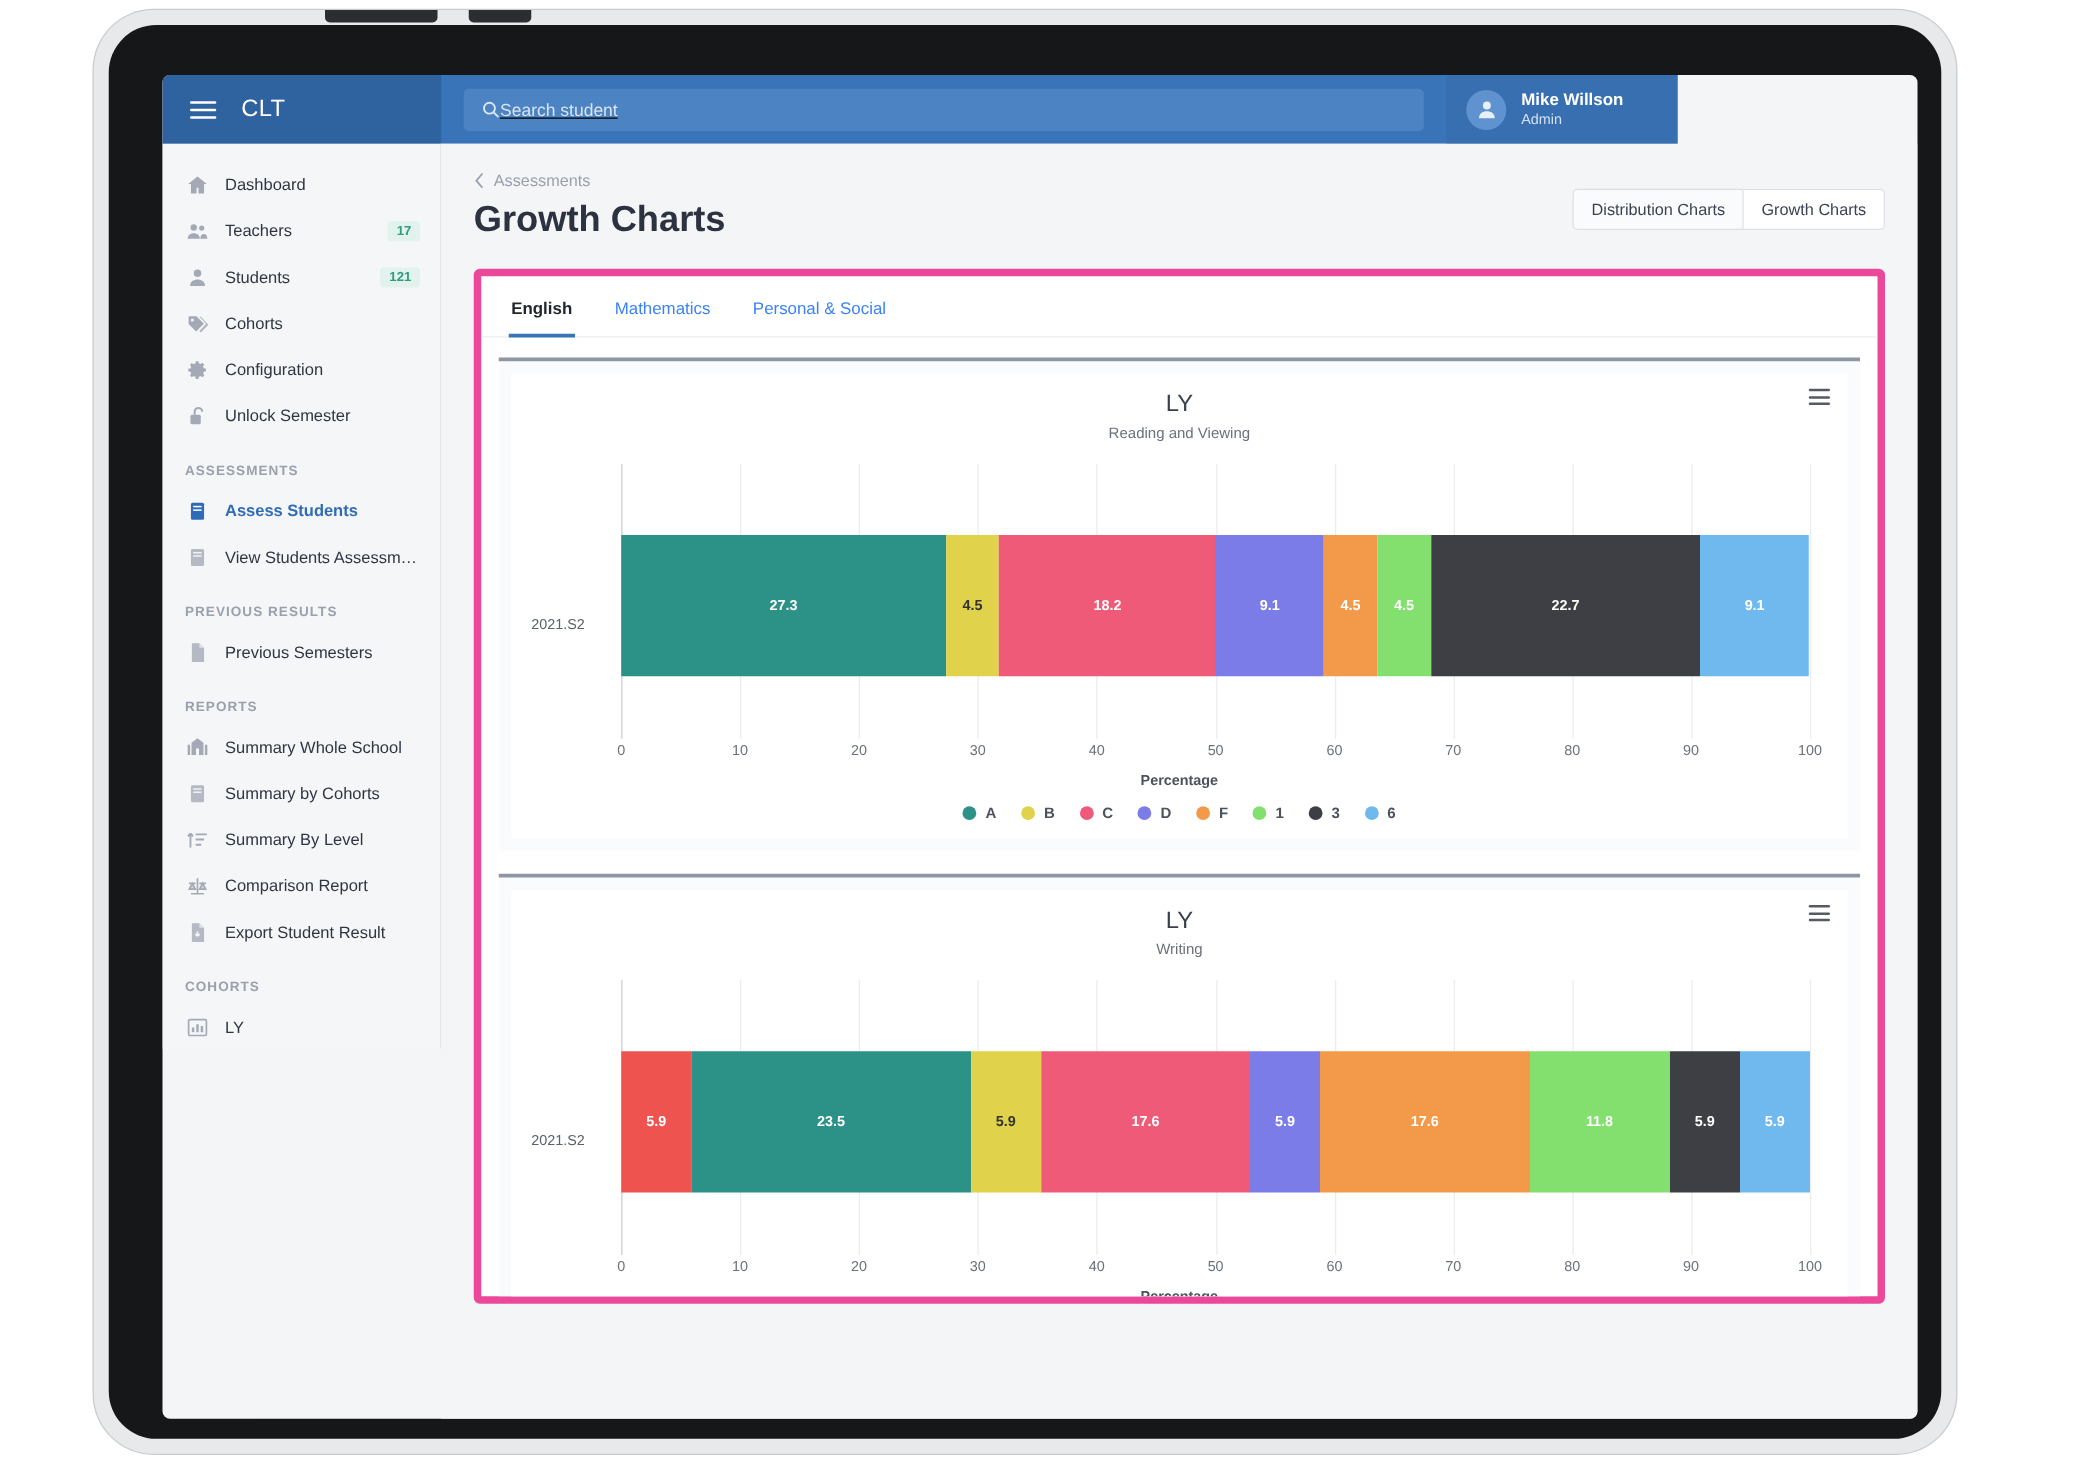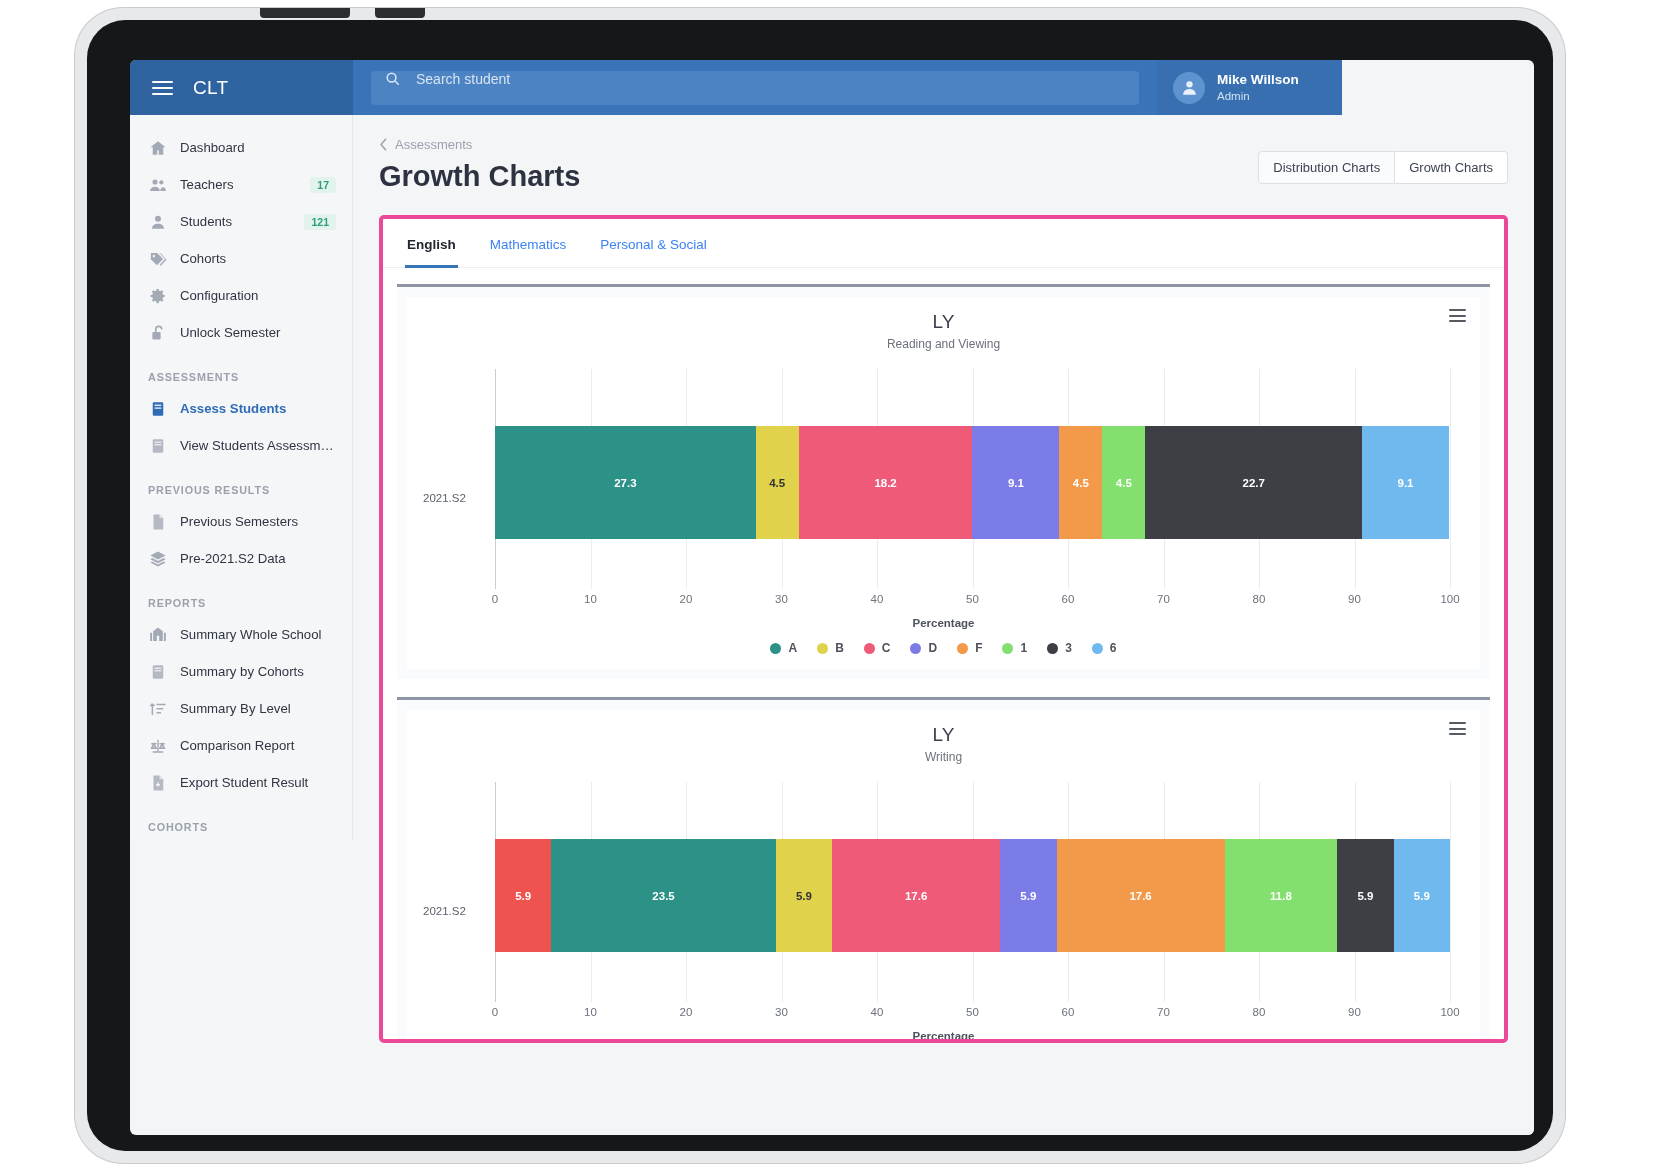"Search student" #searchbar { align-items: flex-start -> center; gap: 16px -> 0; text-decoration: none -> underline }
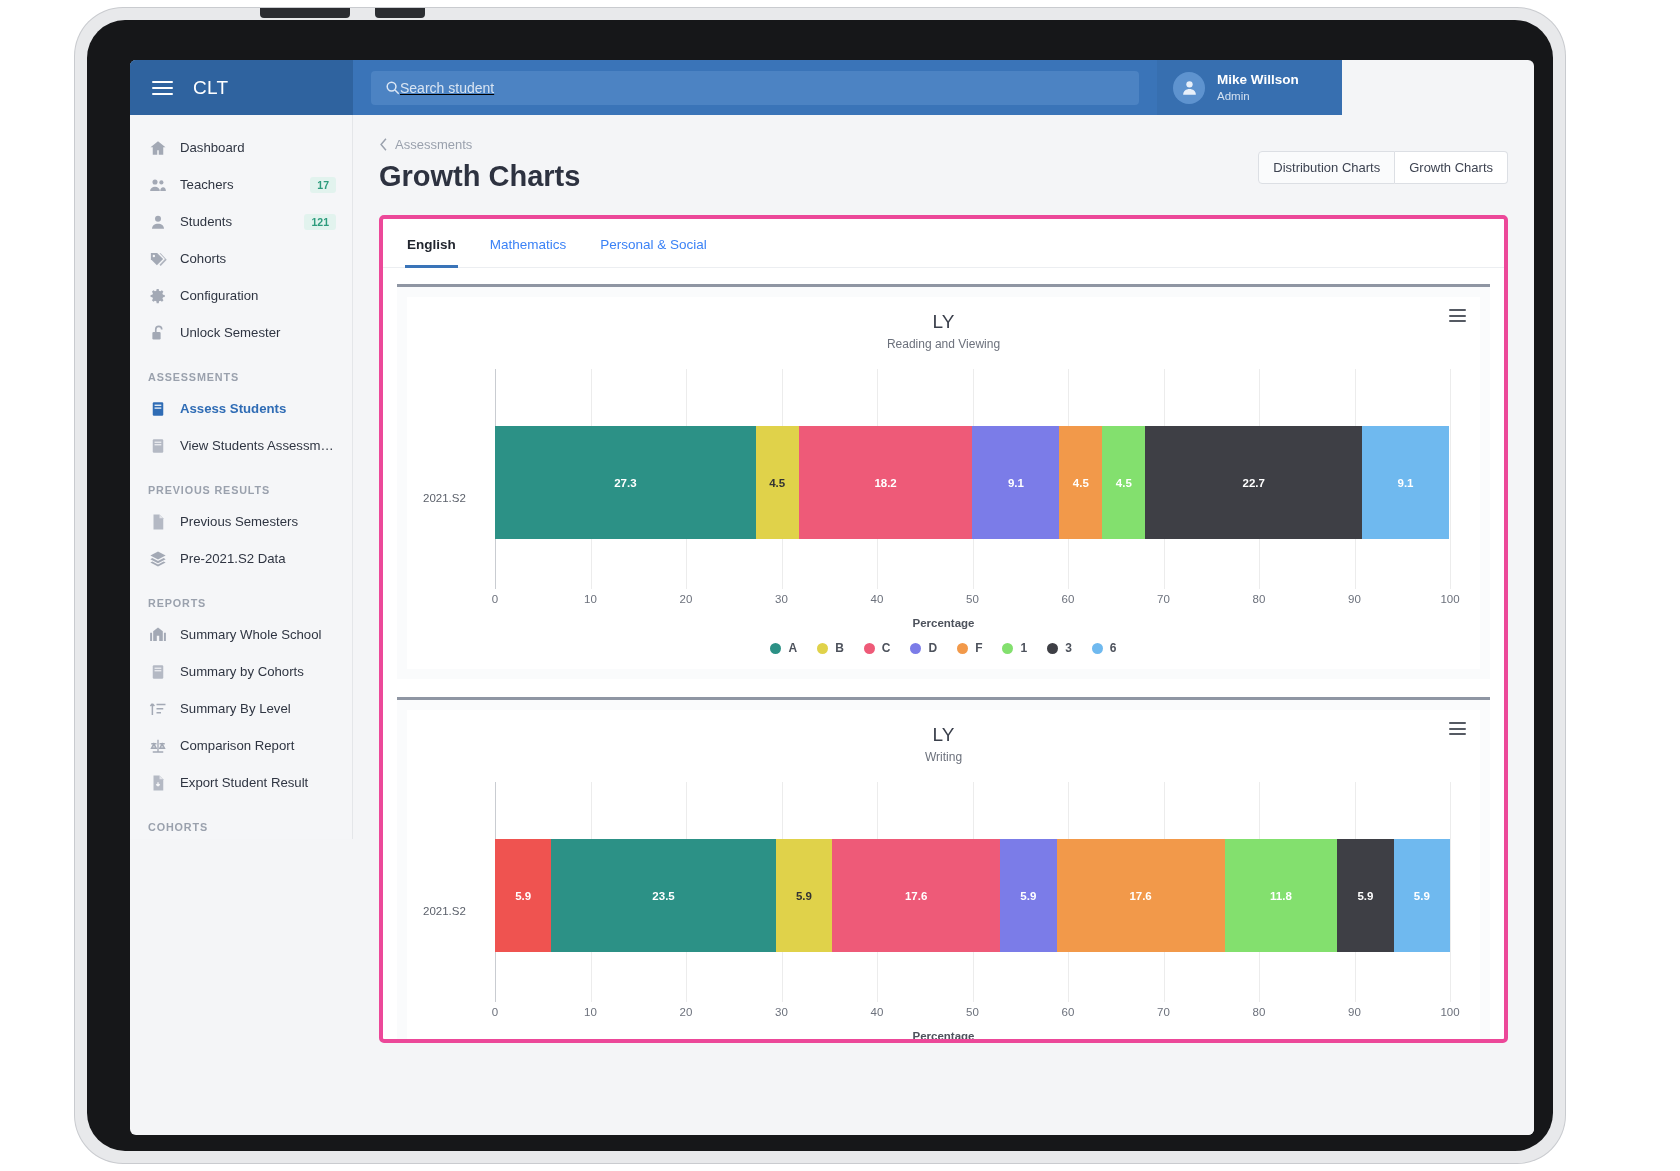"English" #panel { border: 4px solid #ec4899 -> 6px solid #ec4899 }
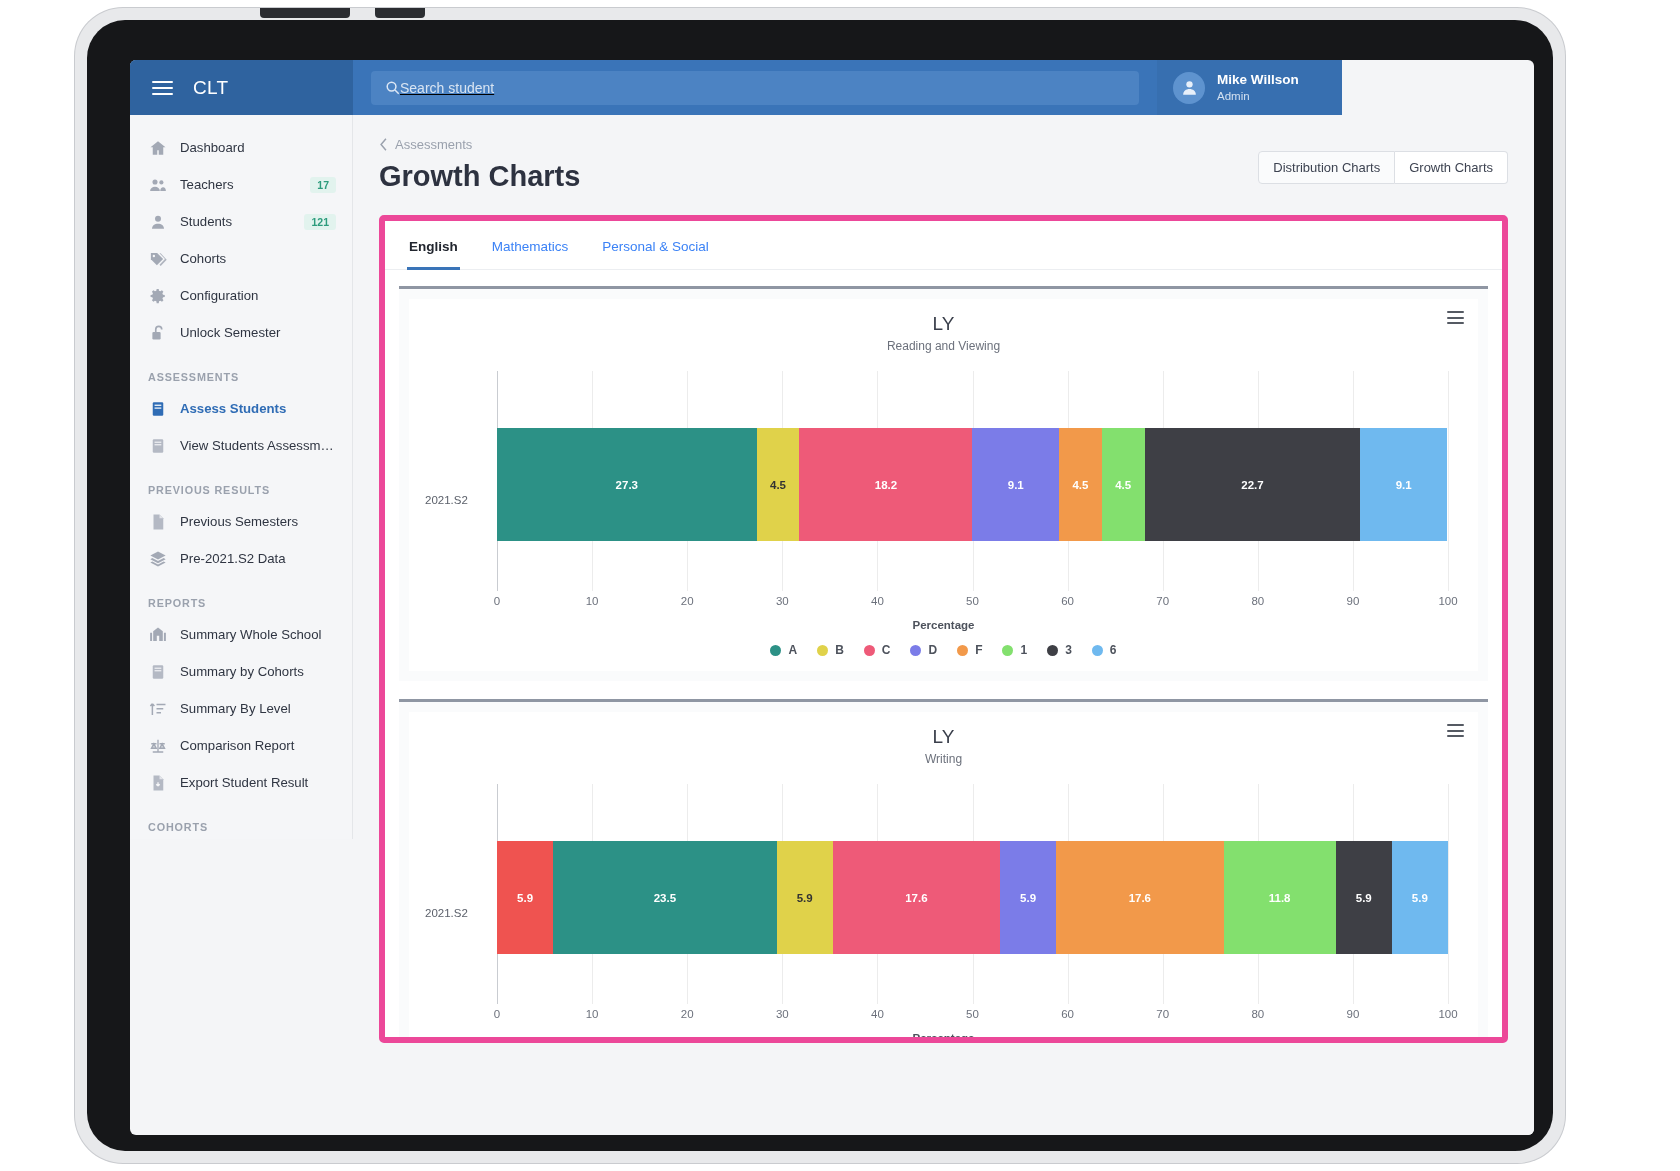"Pre-2021.S2 Data" div.nav-item { html: <div> <span> <svg> <path></path> <path></path> <path></path> </svg> </span> <span>Pre-2021.S2 Data</span> </div> -> none }
